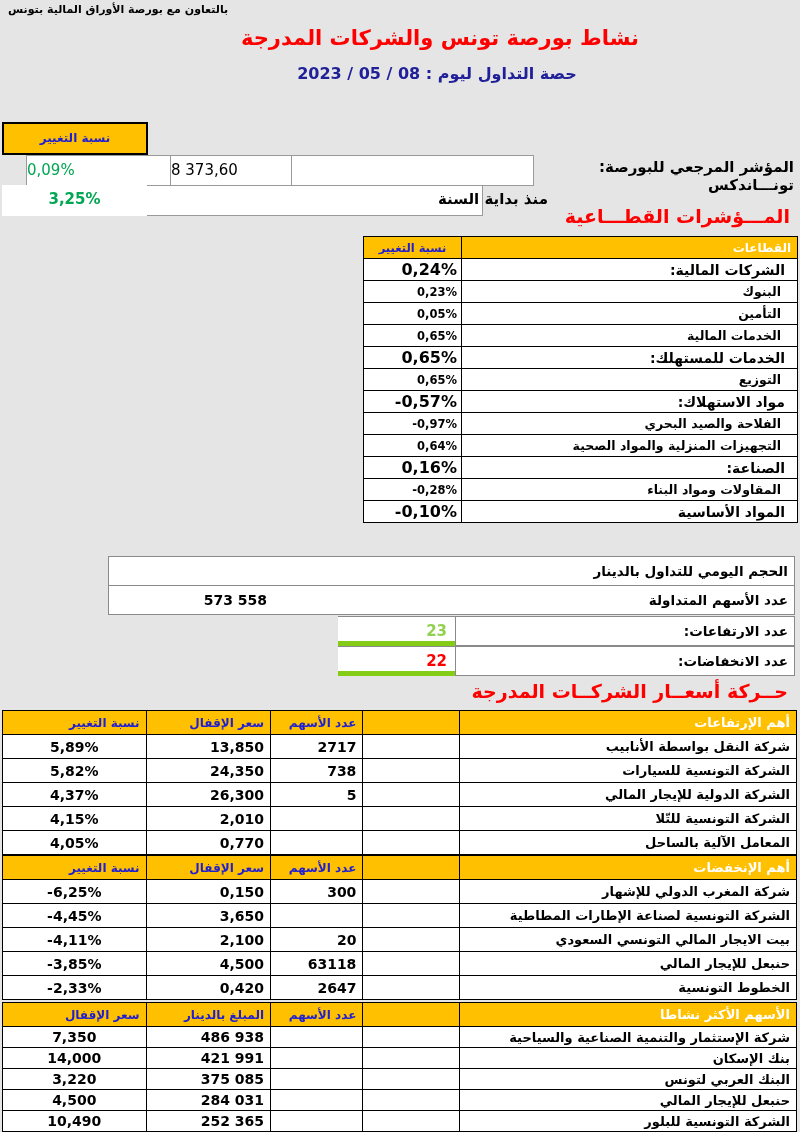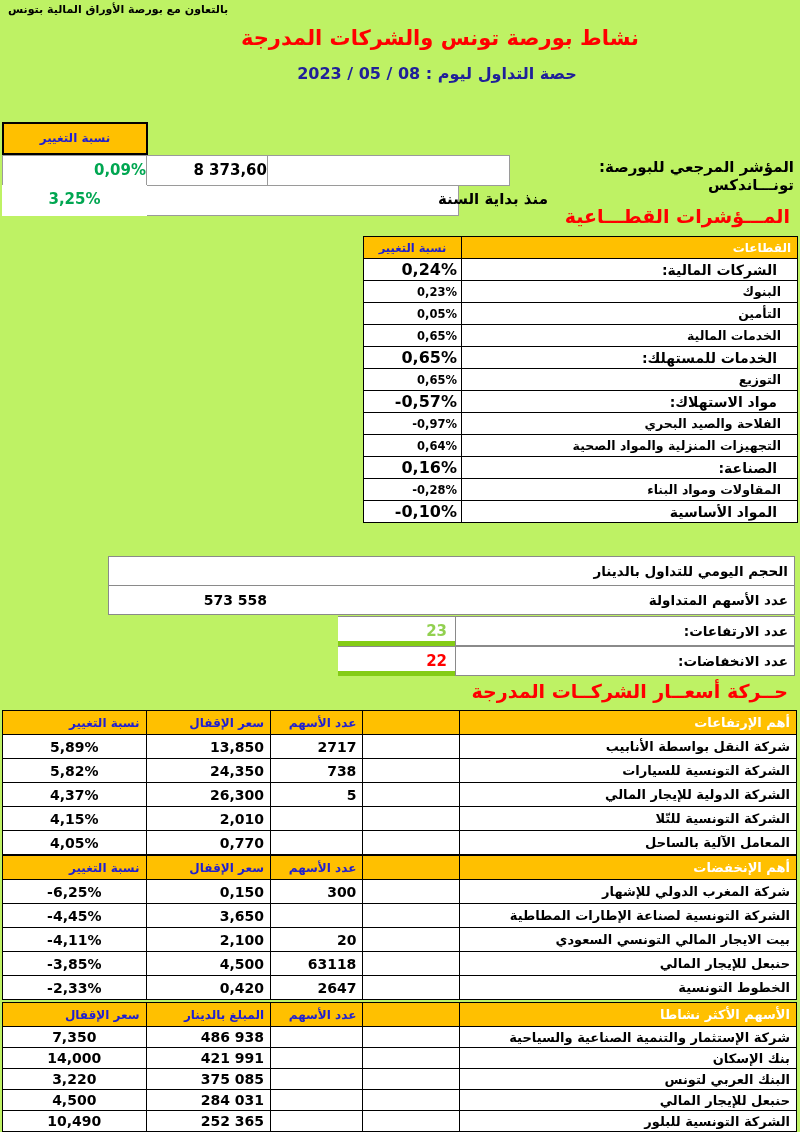"بالتعاون مع بورصة الأوراق المالية" #page { background: #bef264 -> #e5e5e5 }
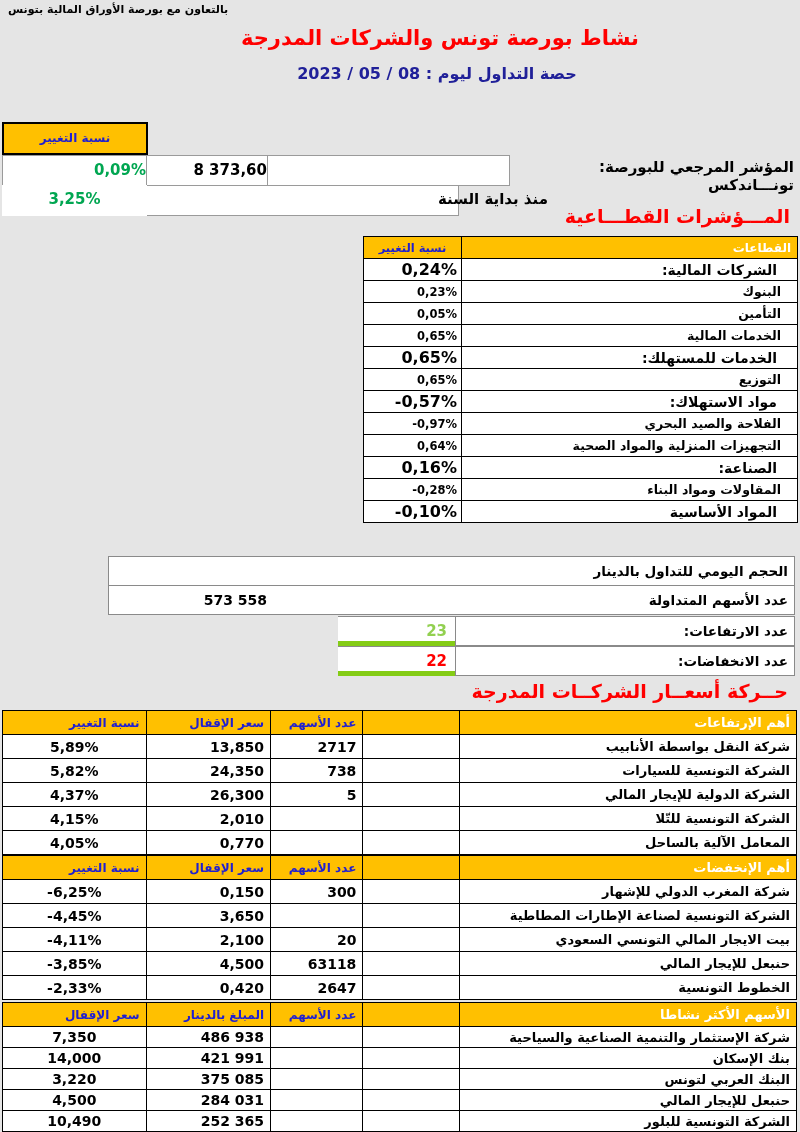"0,09%" .idx .vrow { font-weight: bold -> normal; margin-left: none -> 24px; text-align: right -> left }
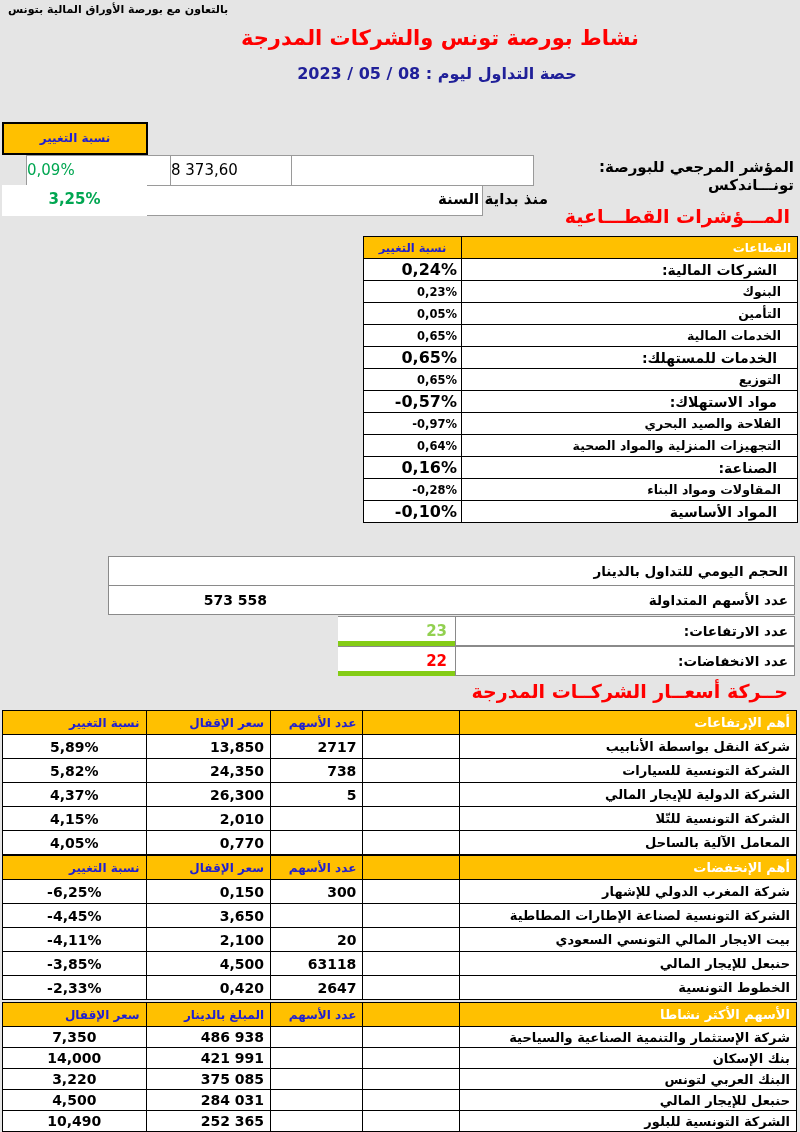"الشركات المالية:" .sector tr.em .s-name { padding-right: 20px -> 12px }
